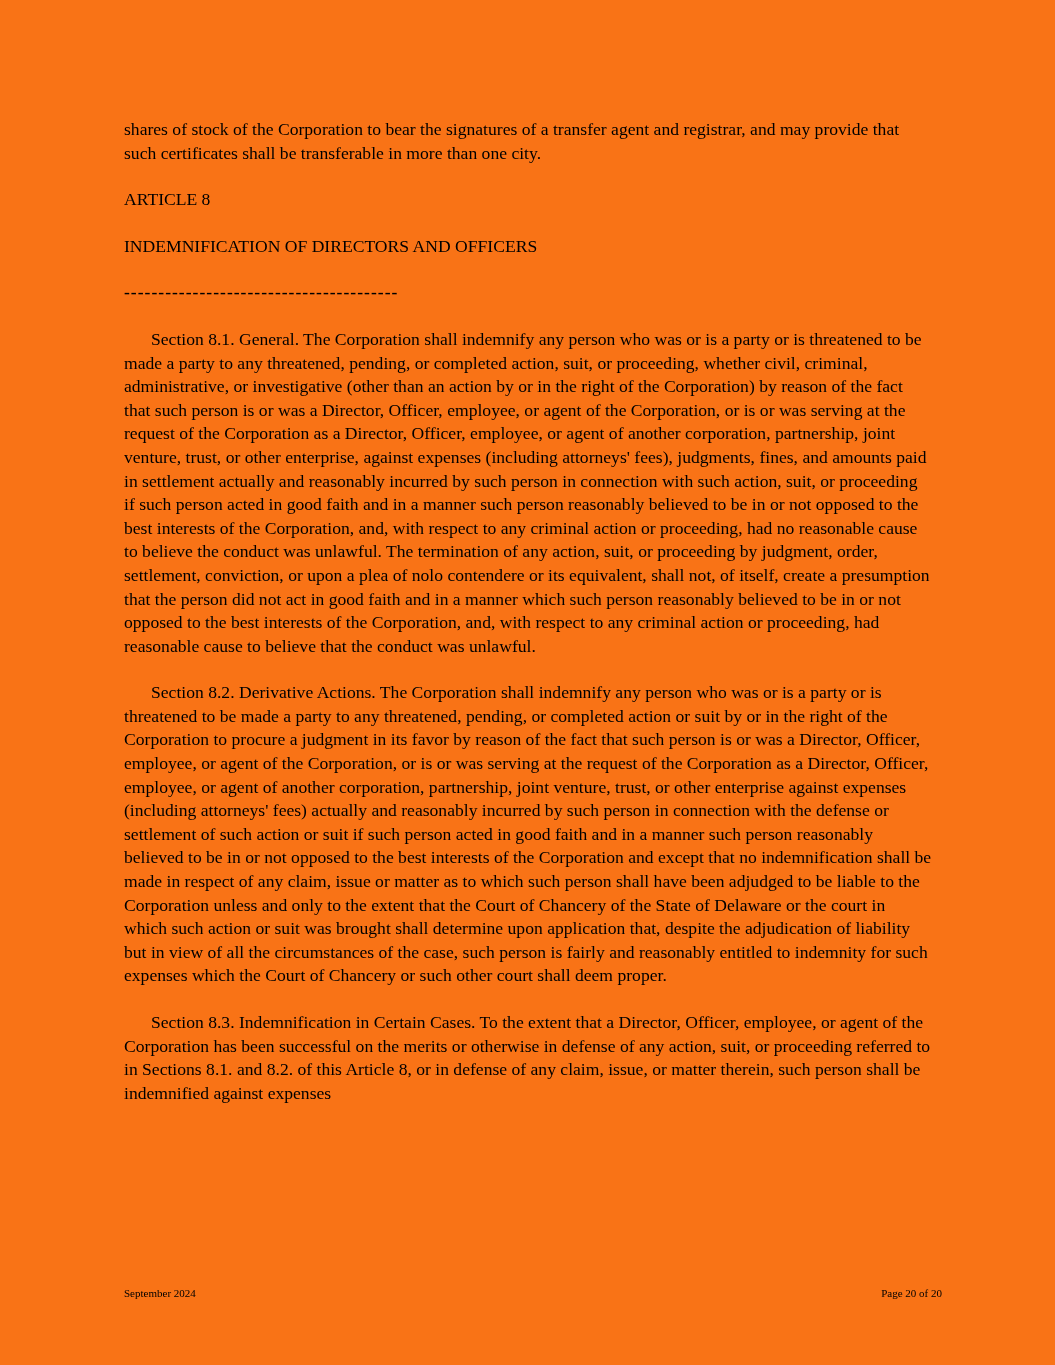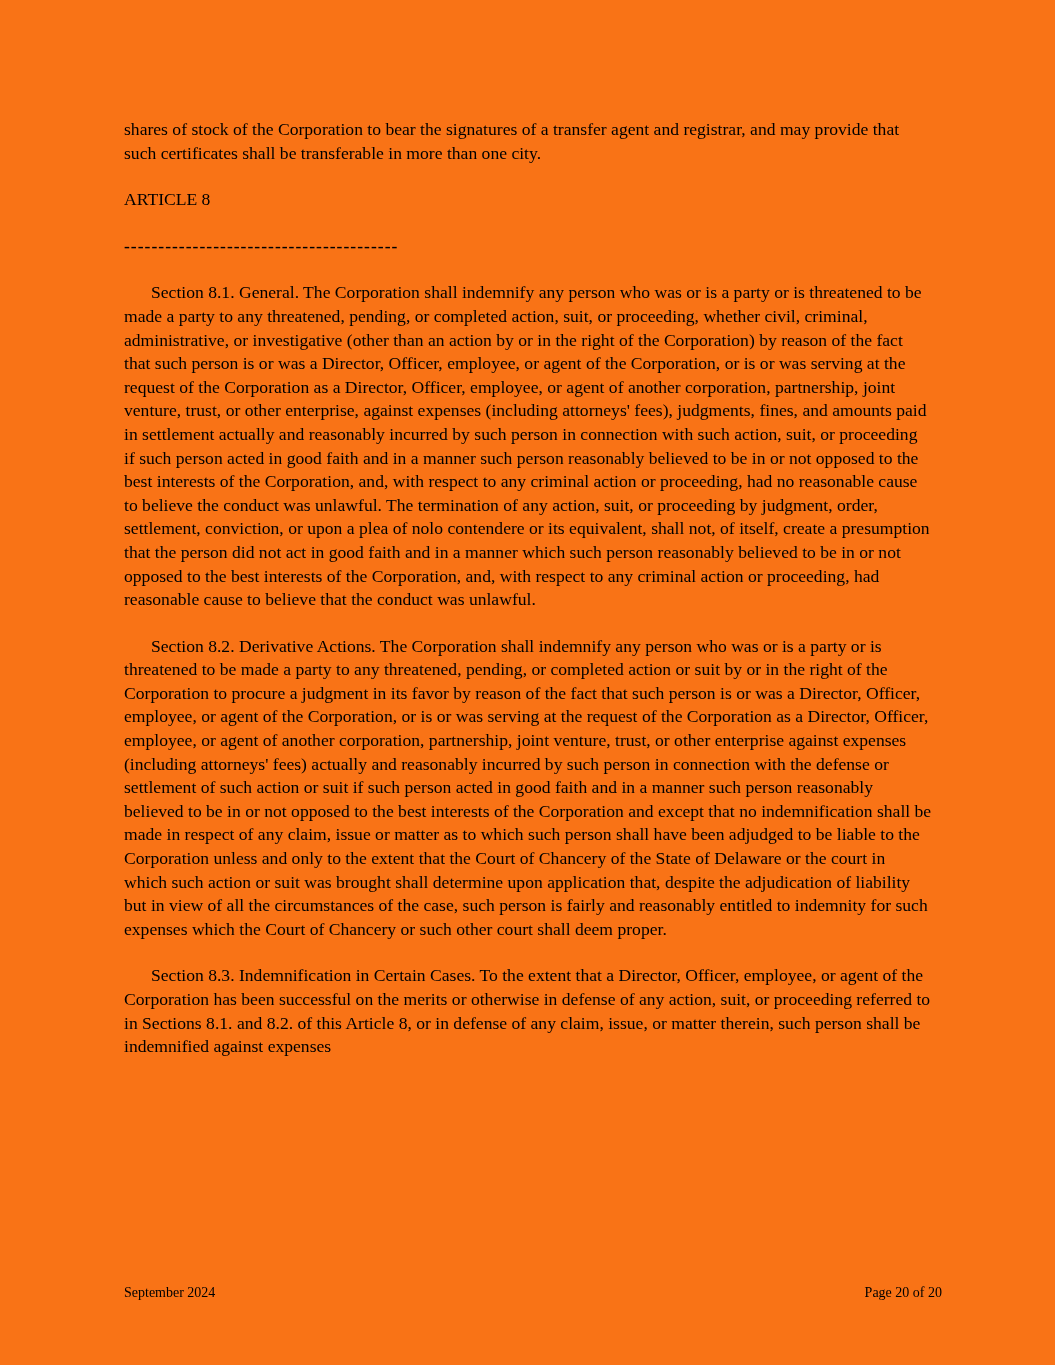"INDEMNIFICATION OF DIRECTORS AND" p.center { html: none -> <p>INDEMNIFICATION OF DIRECTORS AND OFFICERS</p> }
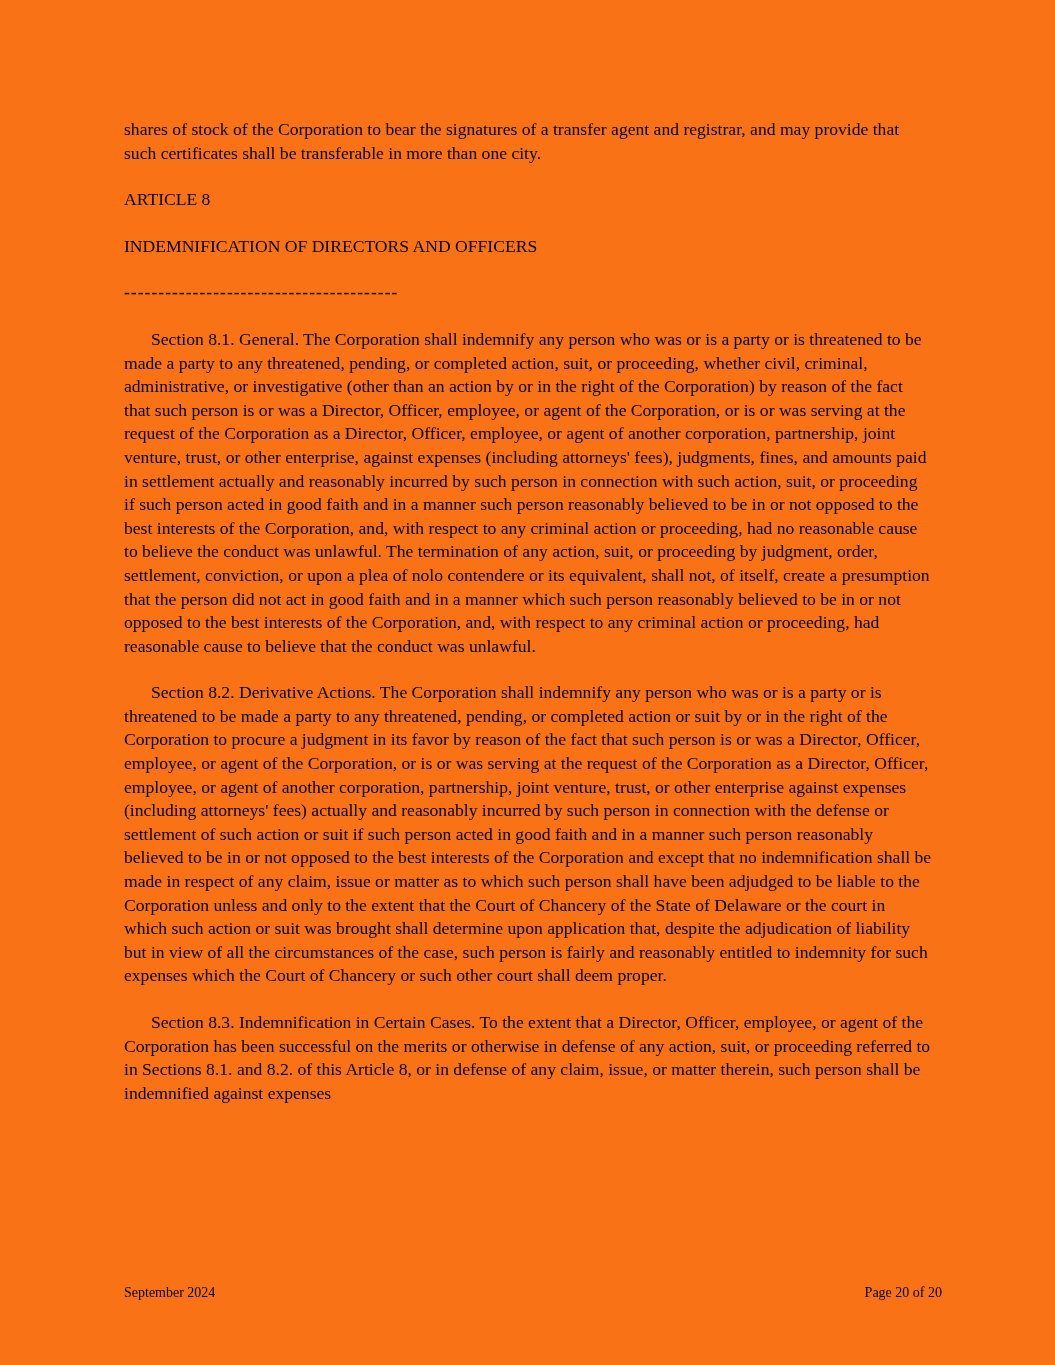"September 2024" .footer { font-size: 14px -> 11px }
